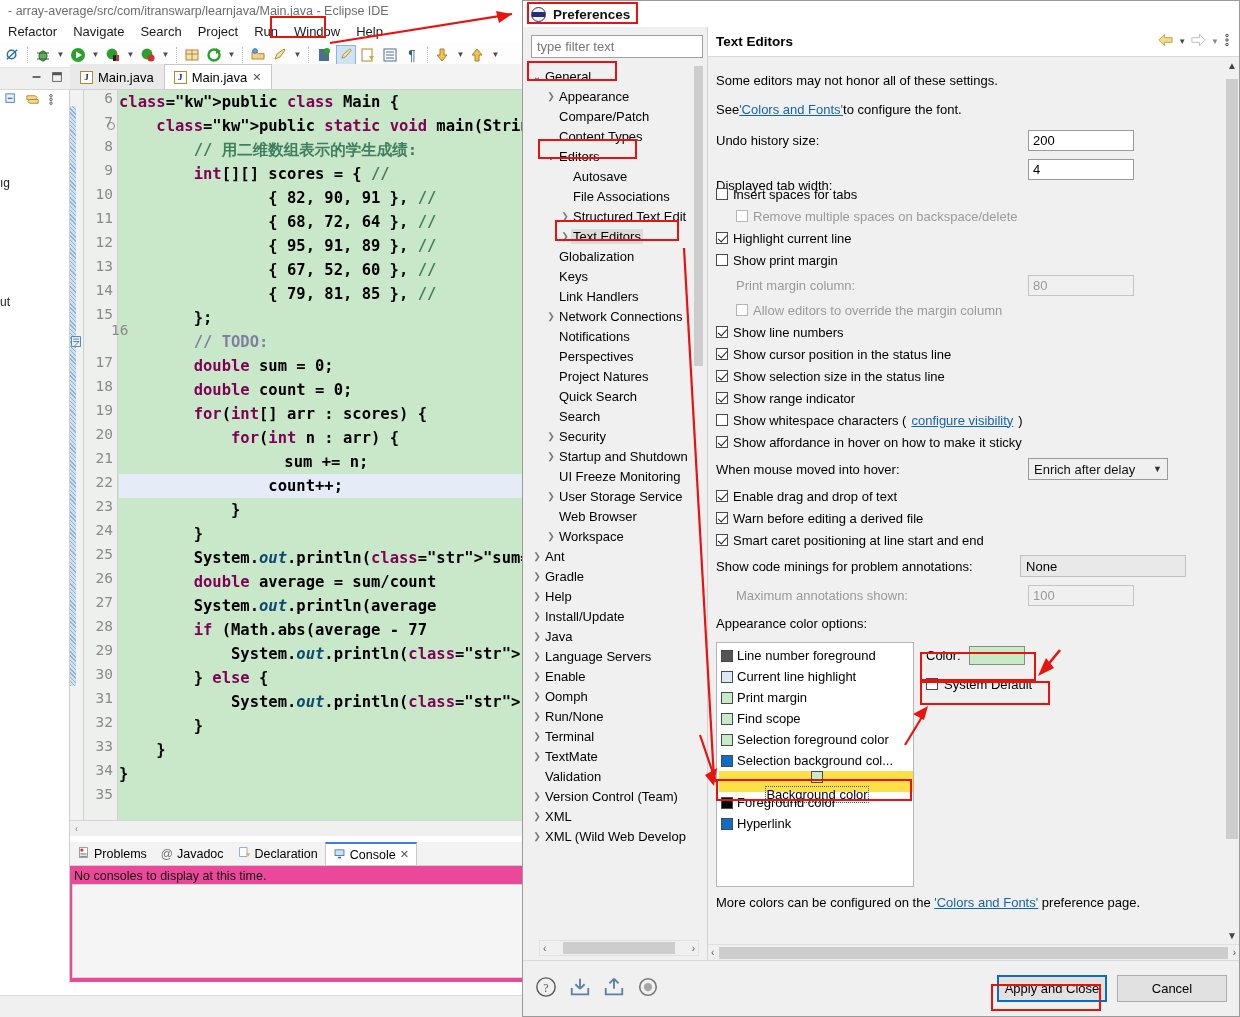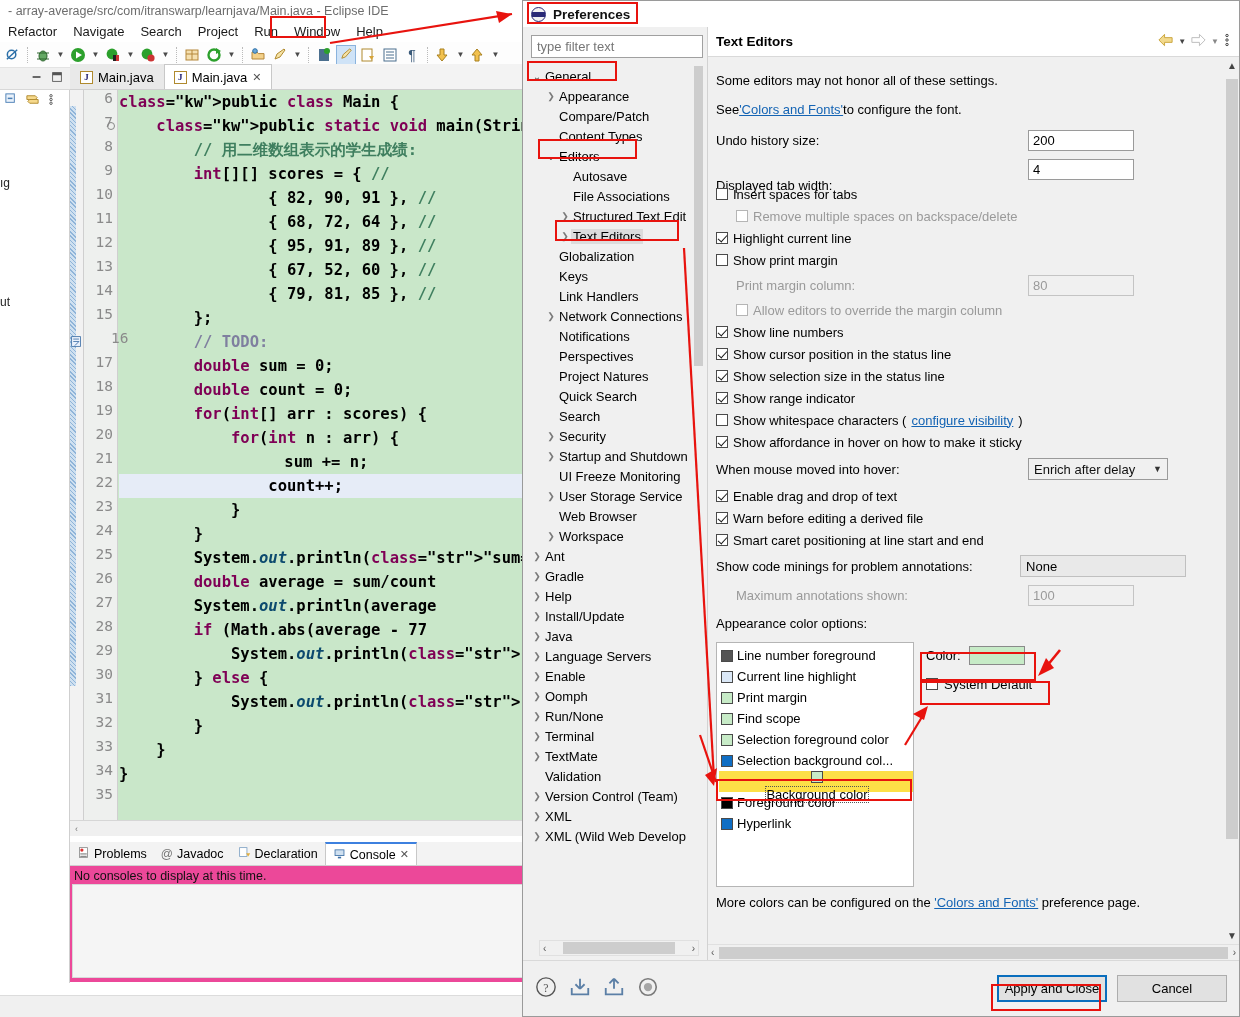"16" div.ln { top: 240px -> 232px }
